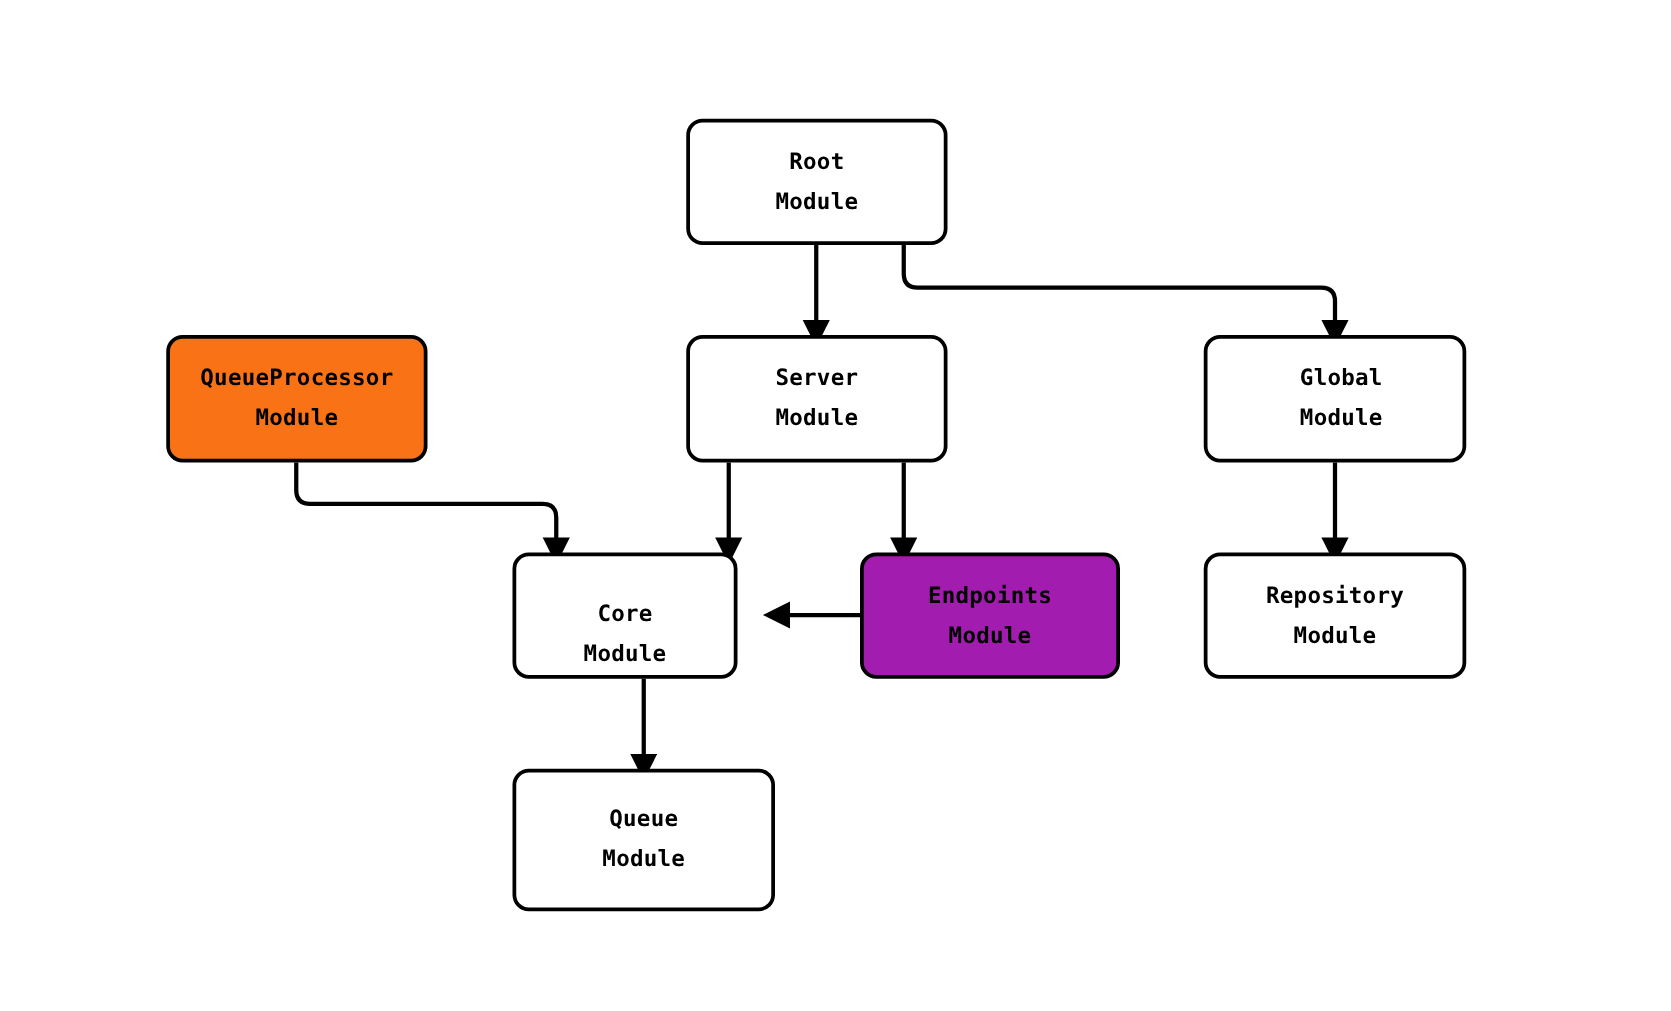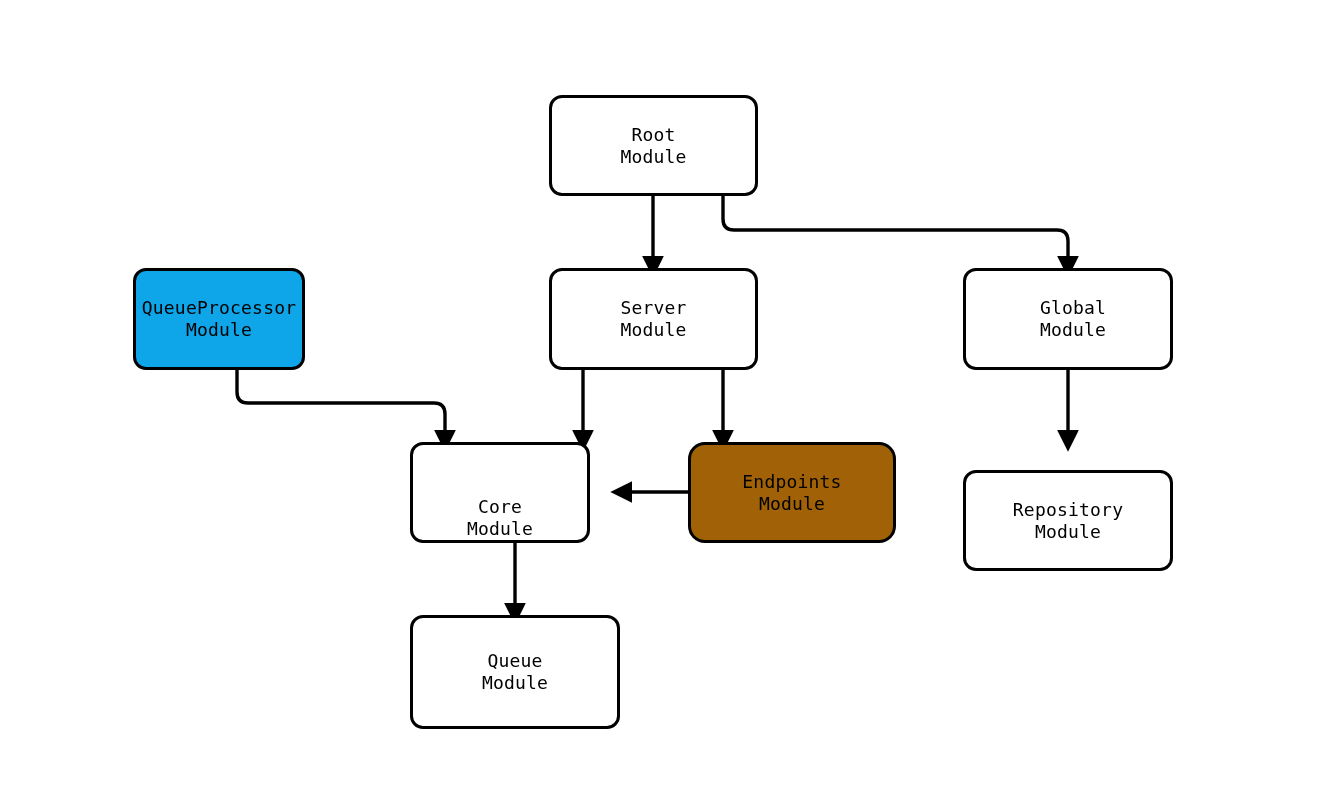"Root" .node-label { font-weight: 400 -> 700; line-height: 22px -> 32px }
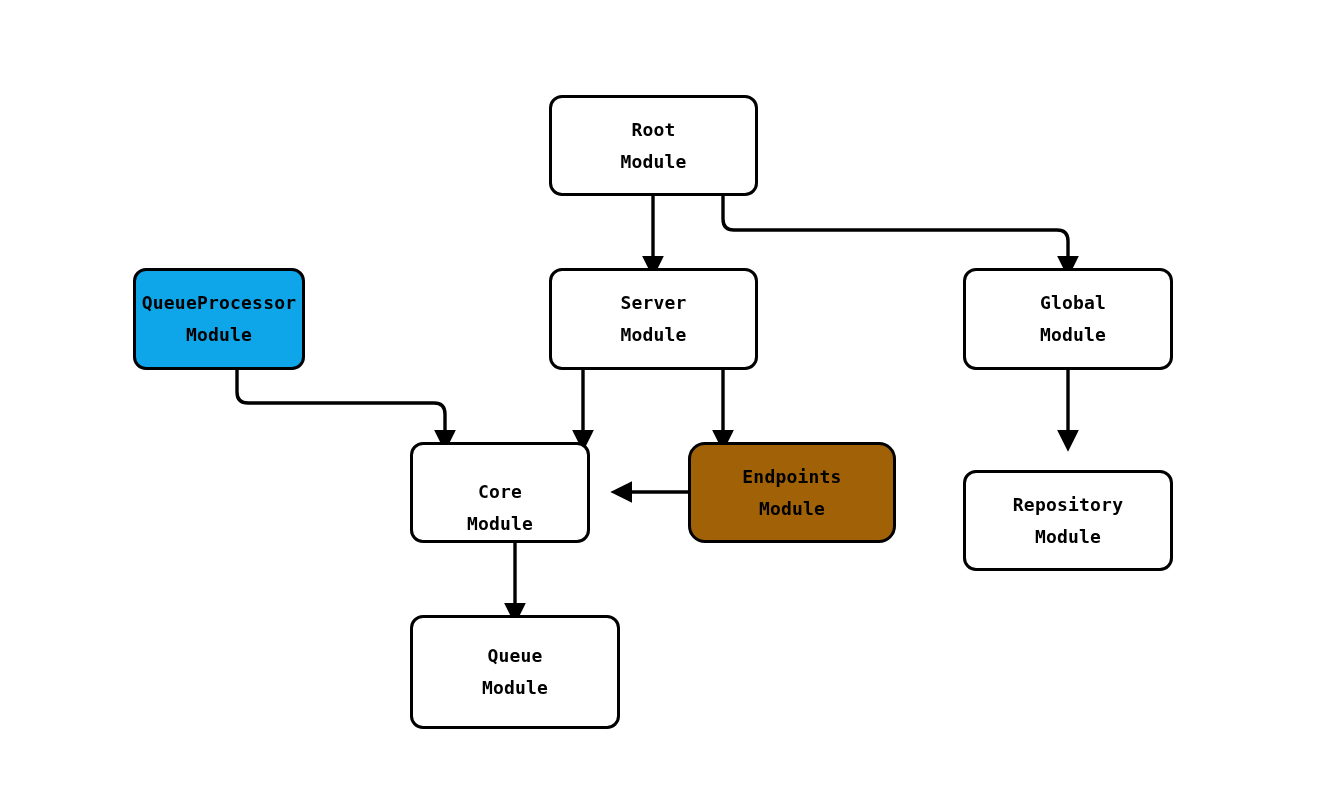"QueueProcessor" div.node { background: #0ea5e9 -> #f97316; width: 172px -> 209px }
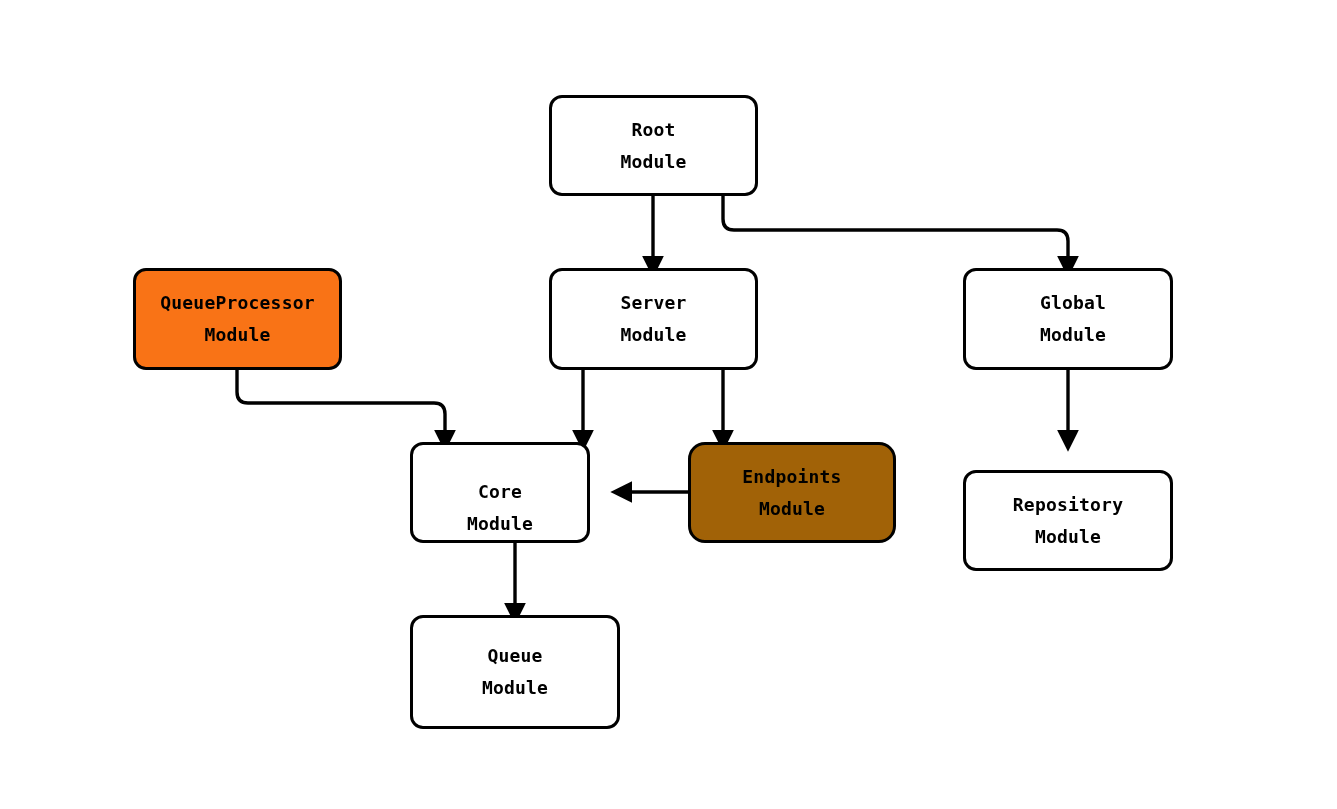"Endpoints" div.node { background: #a16207 -> #a21caf; border-radius: 17px -> none }
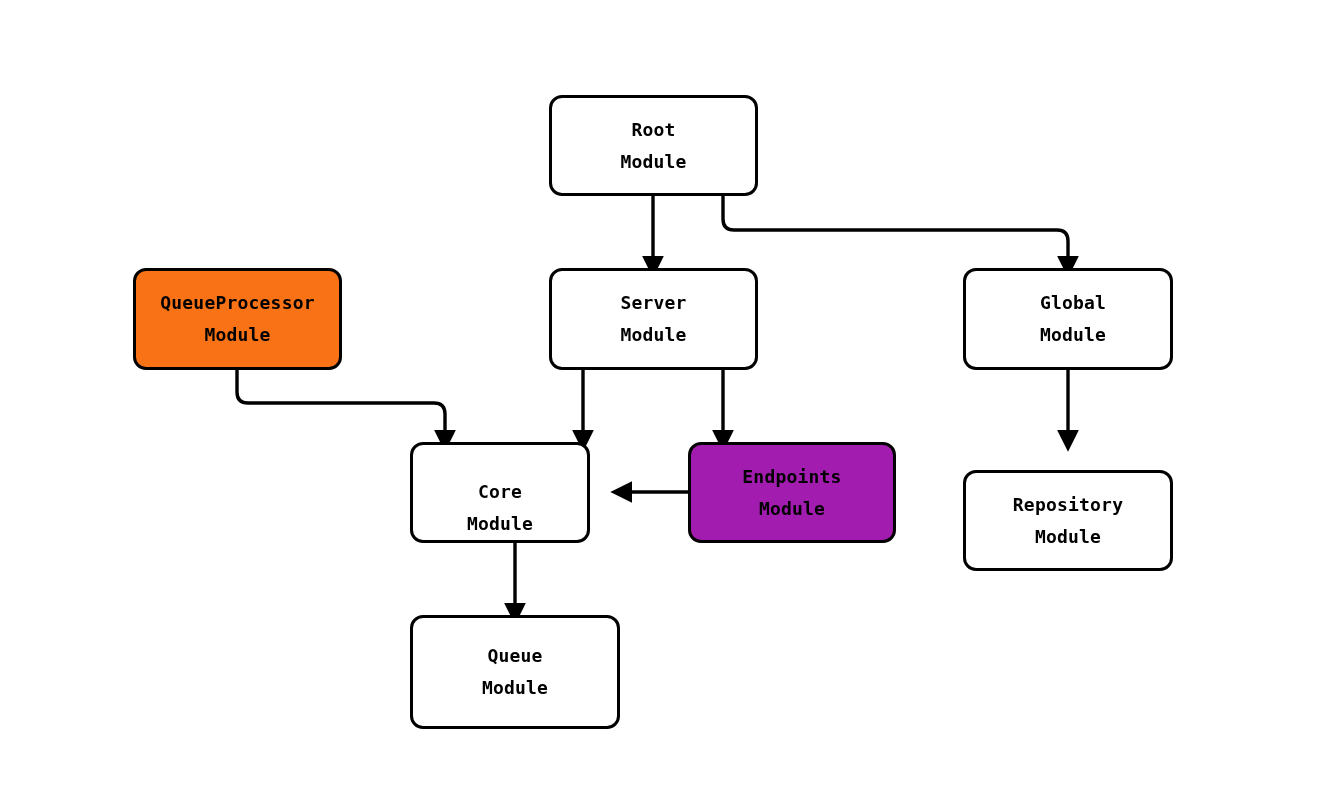"Repository" div.node { margin-top: 28px -> none }
